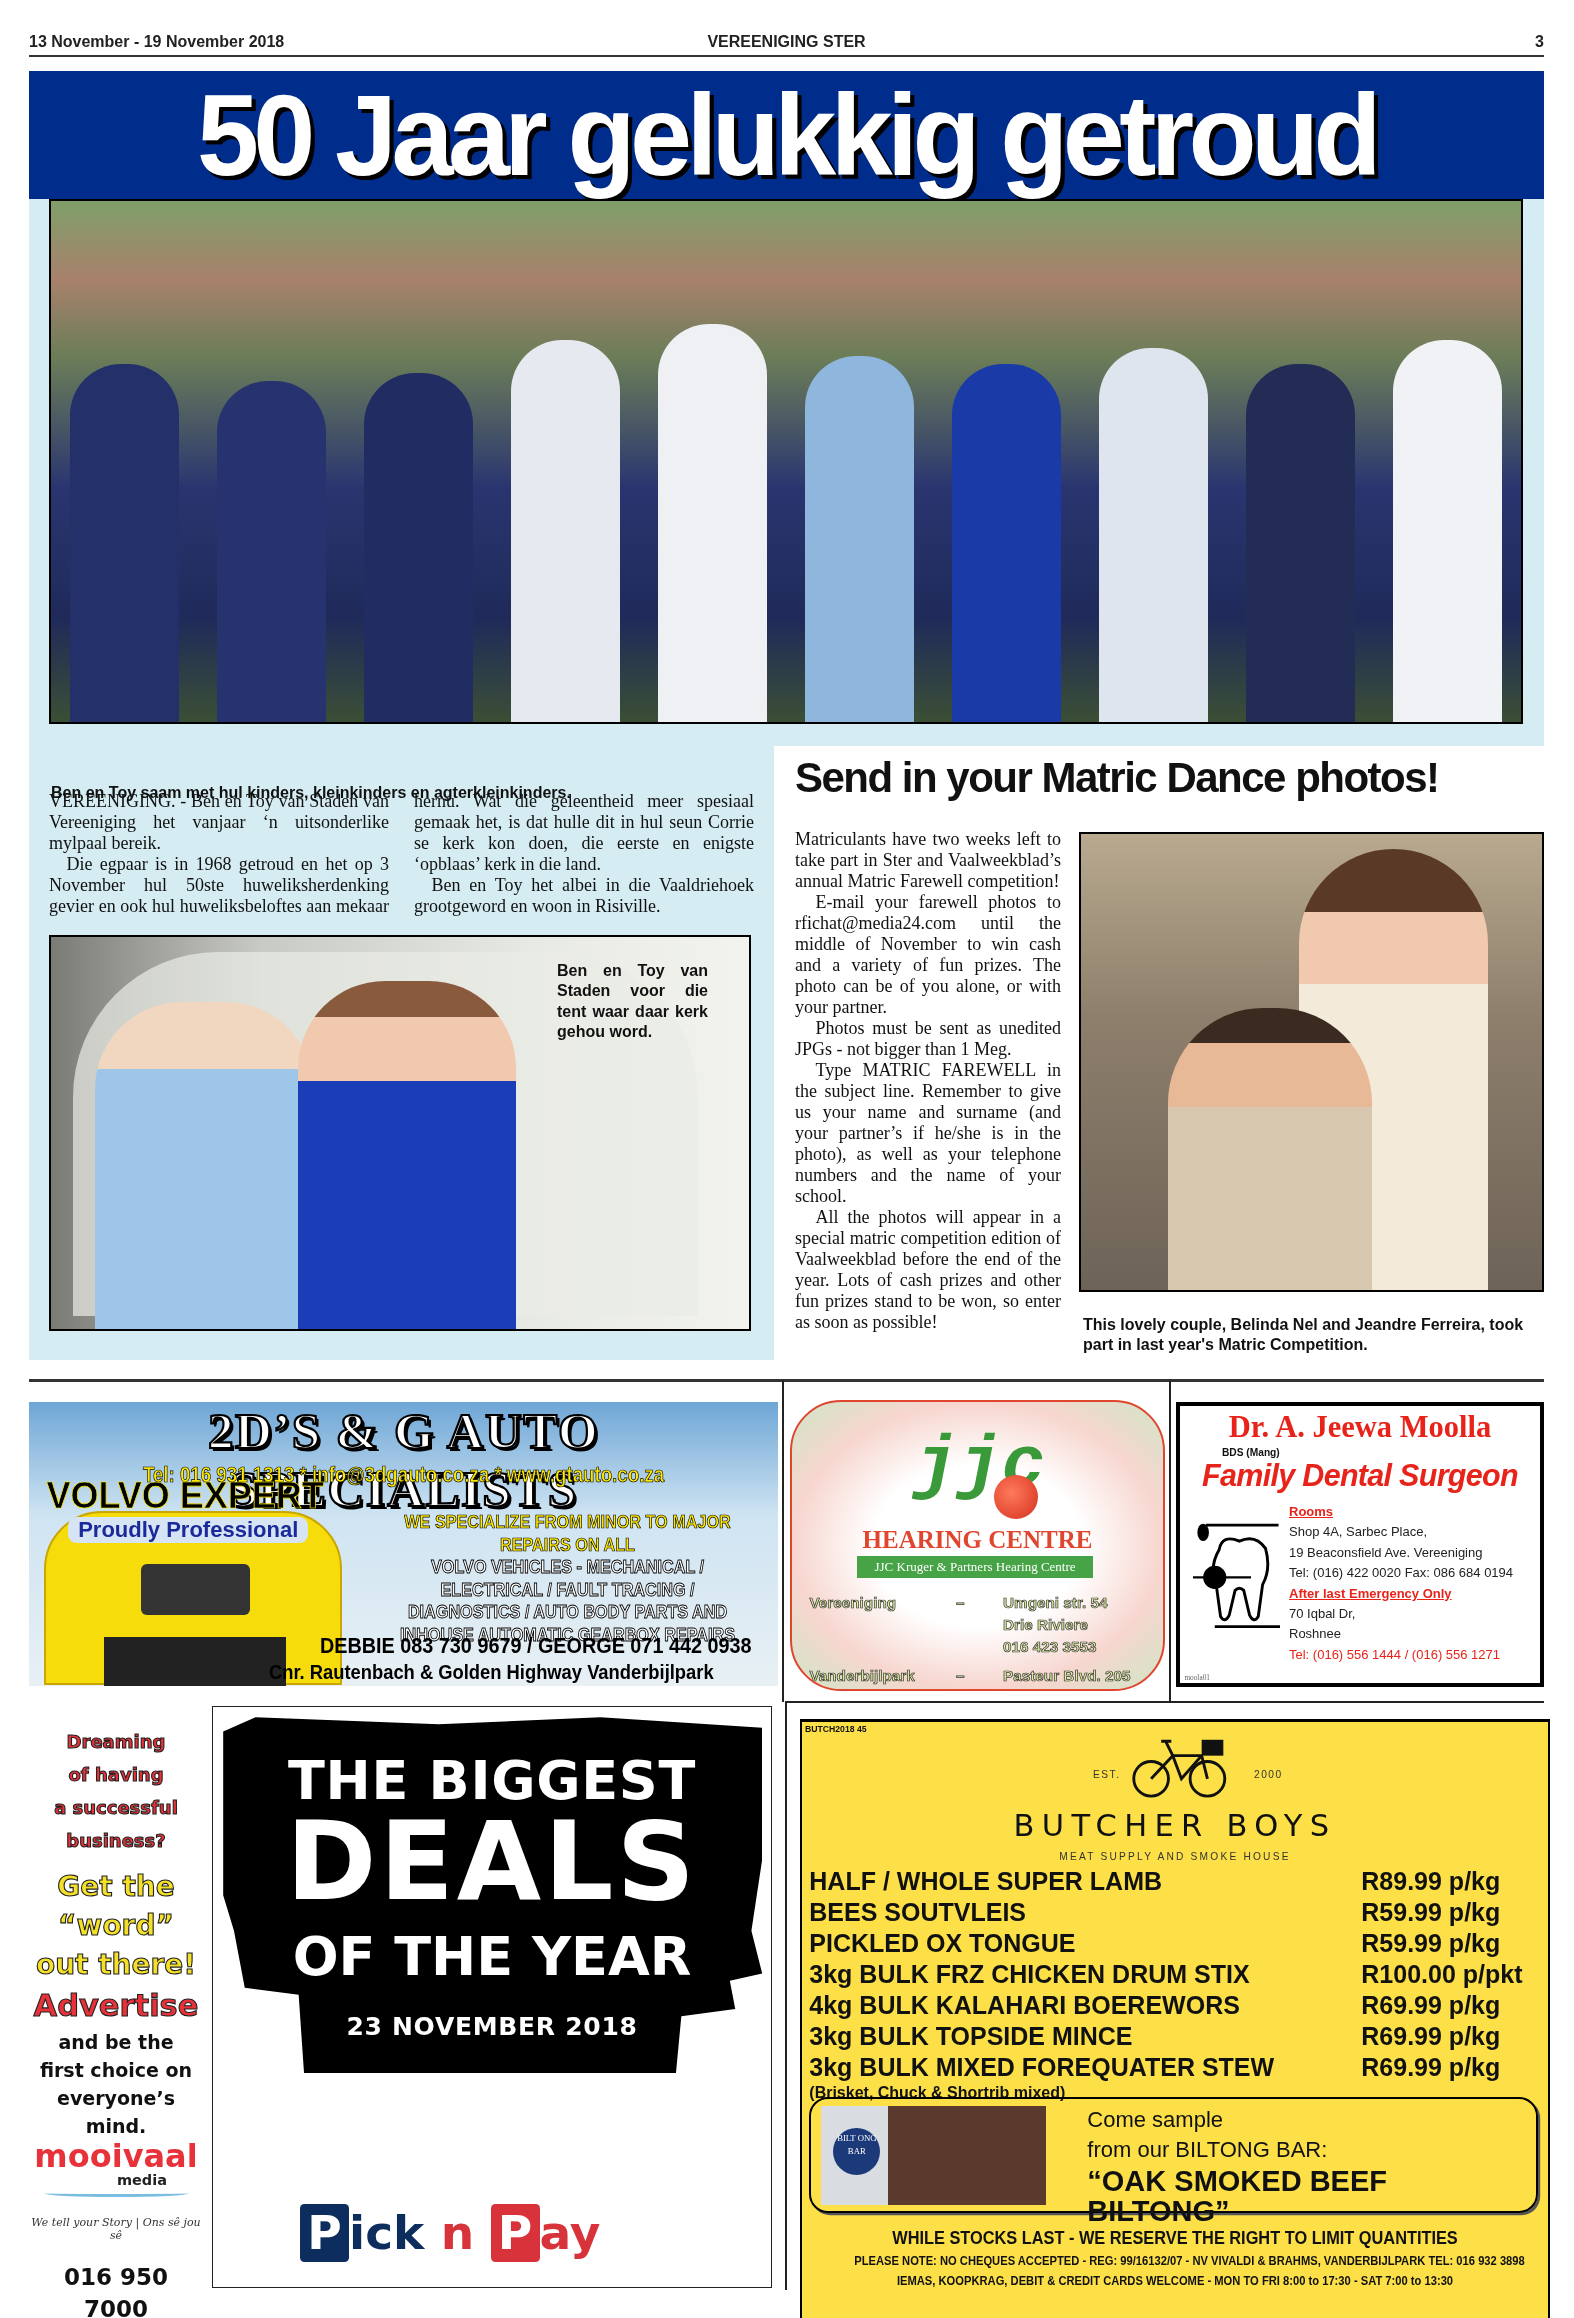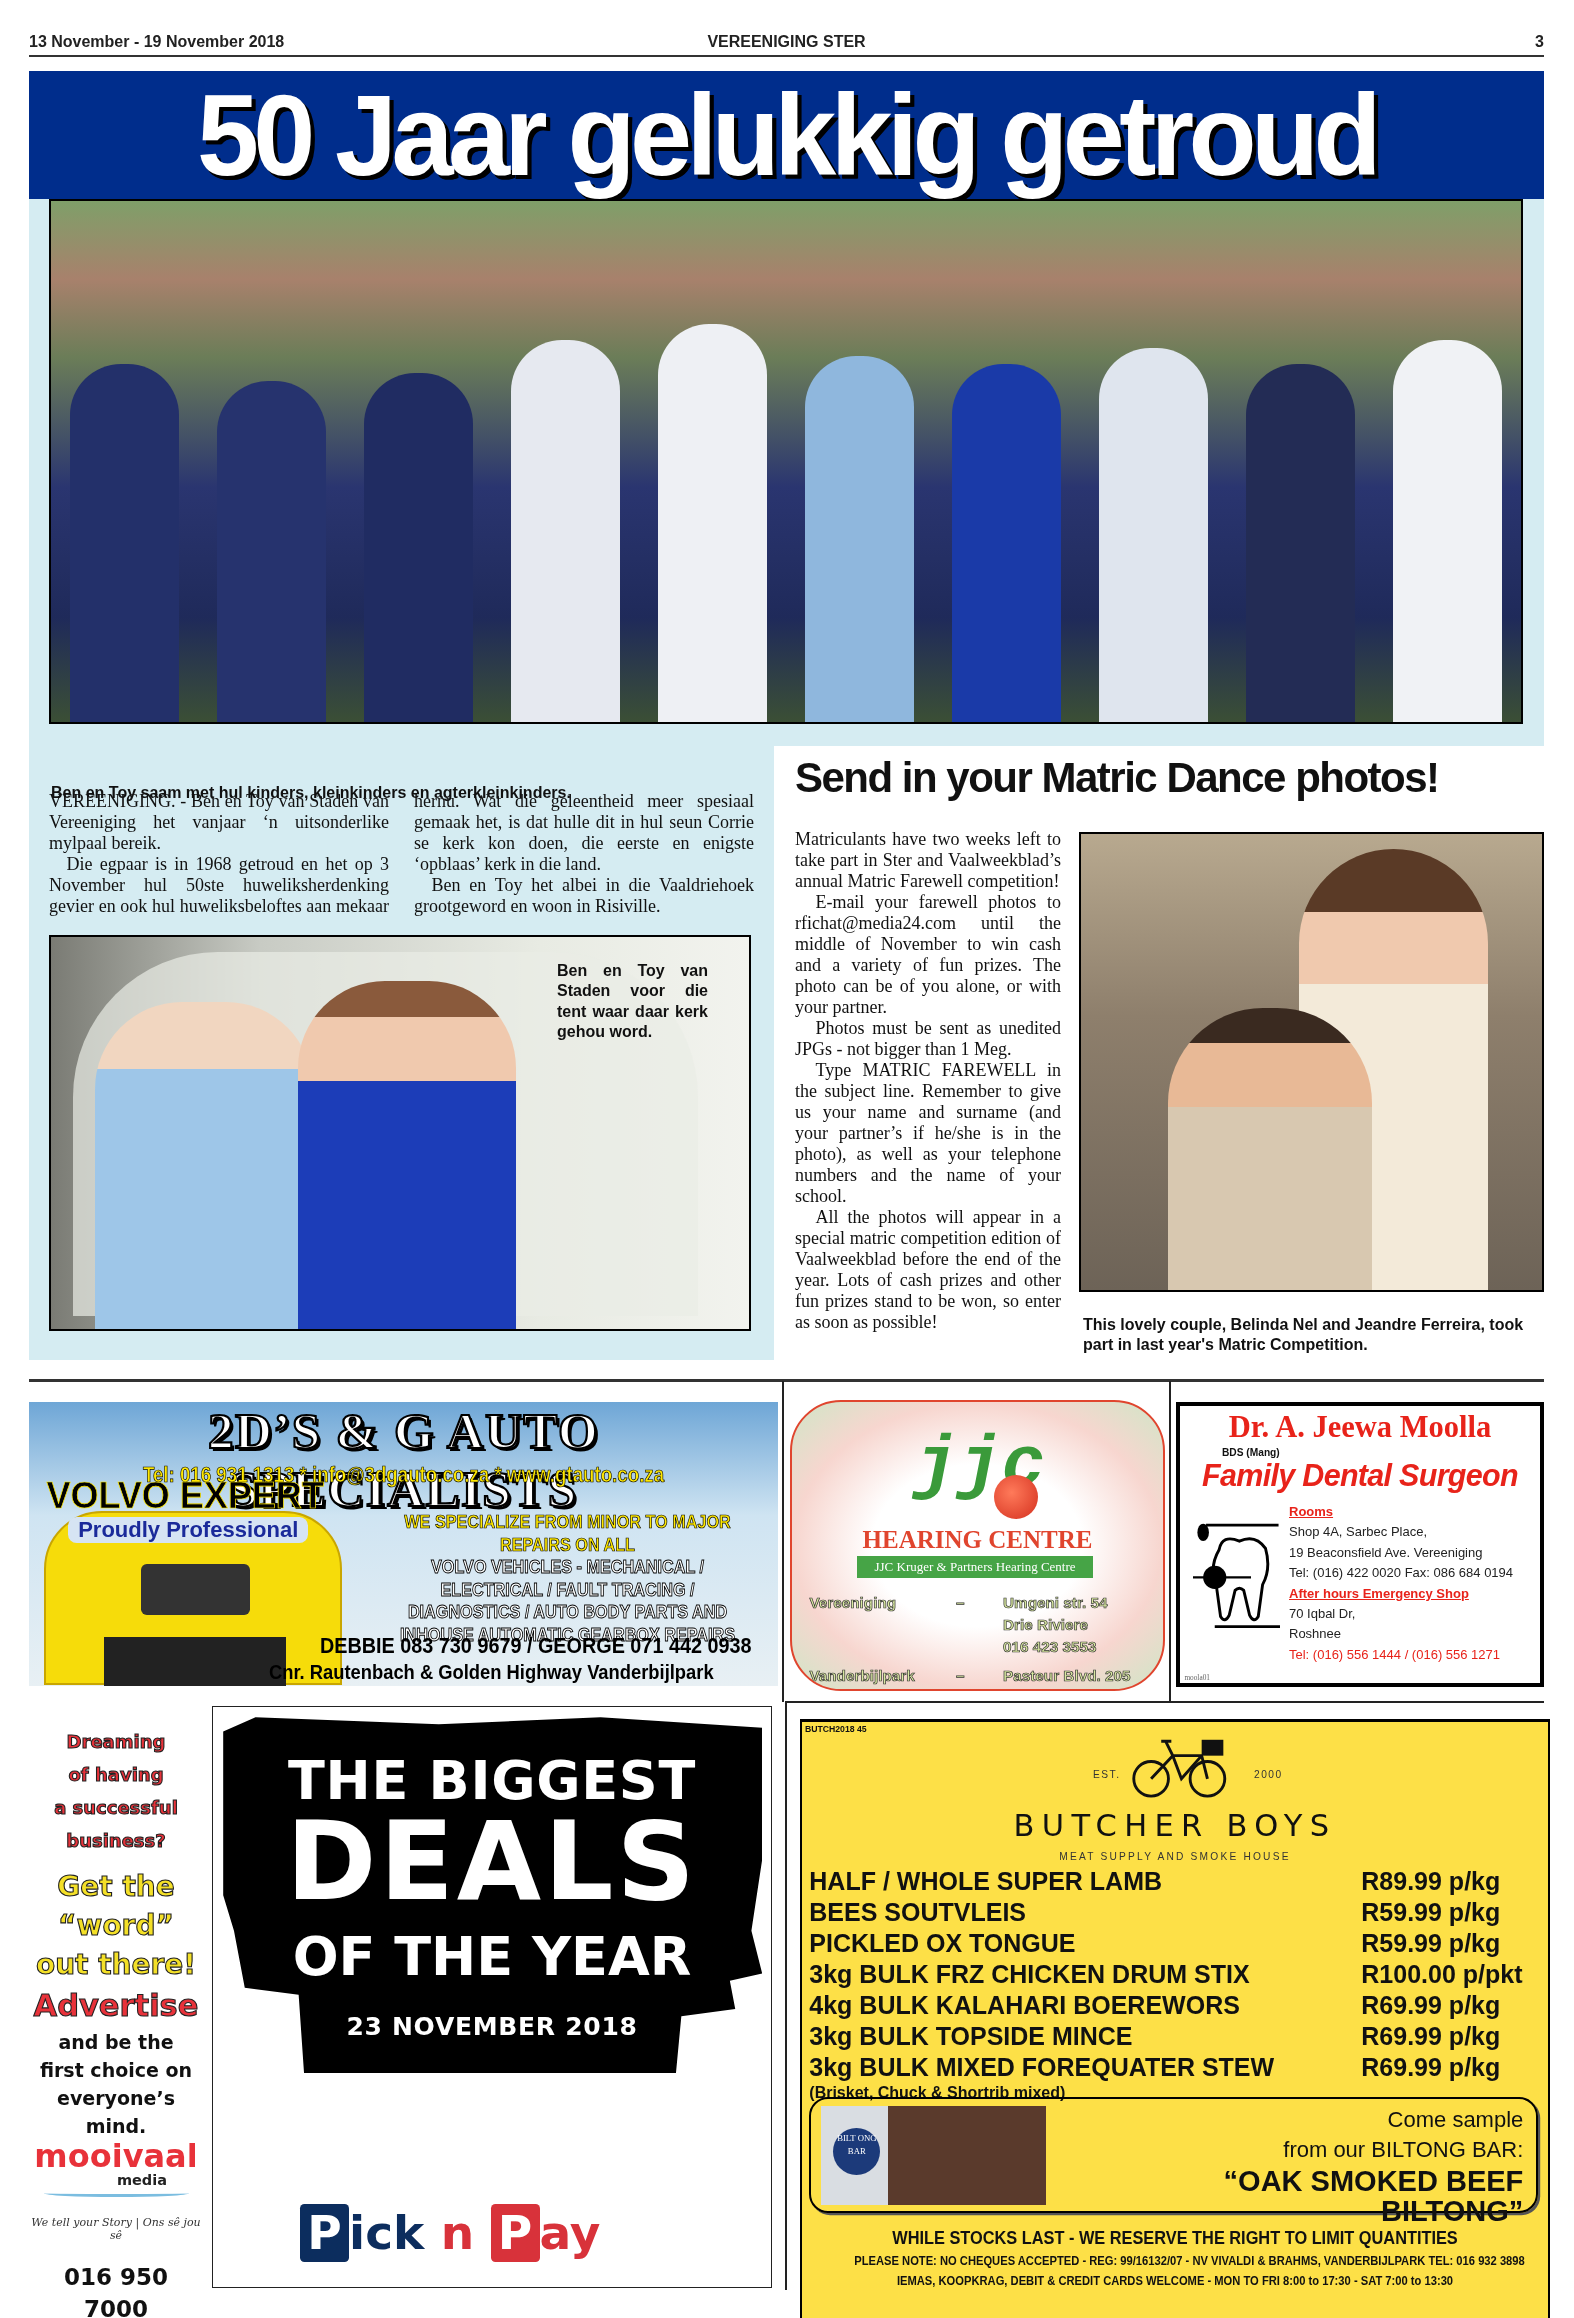"After hours Emergency Shop" div.red { text: hours Emergency Shop -> last Emergency Only }
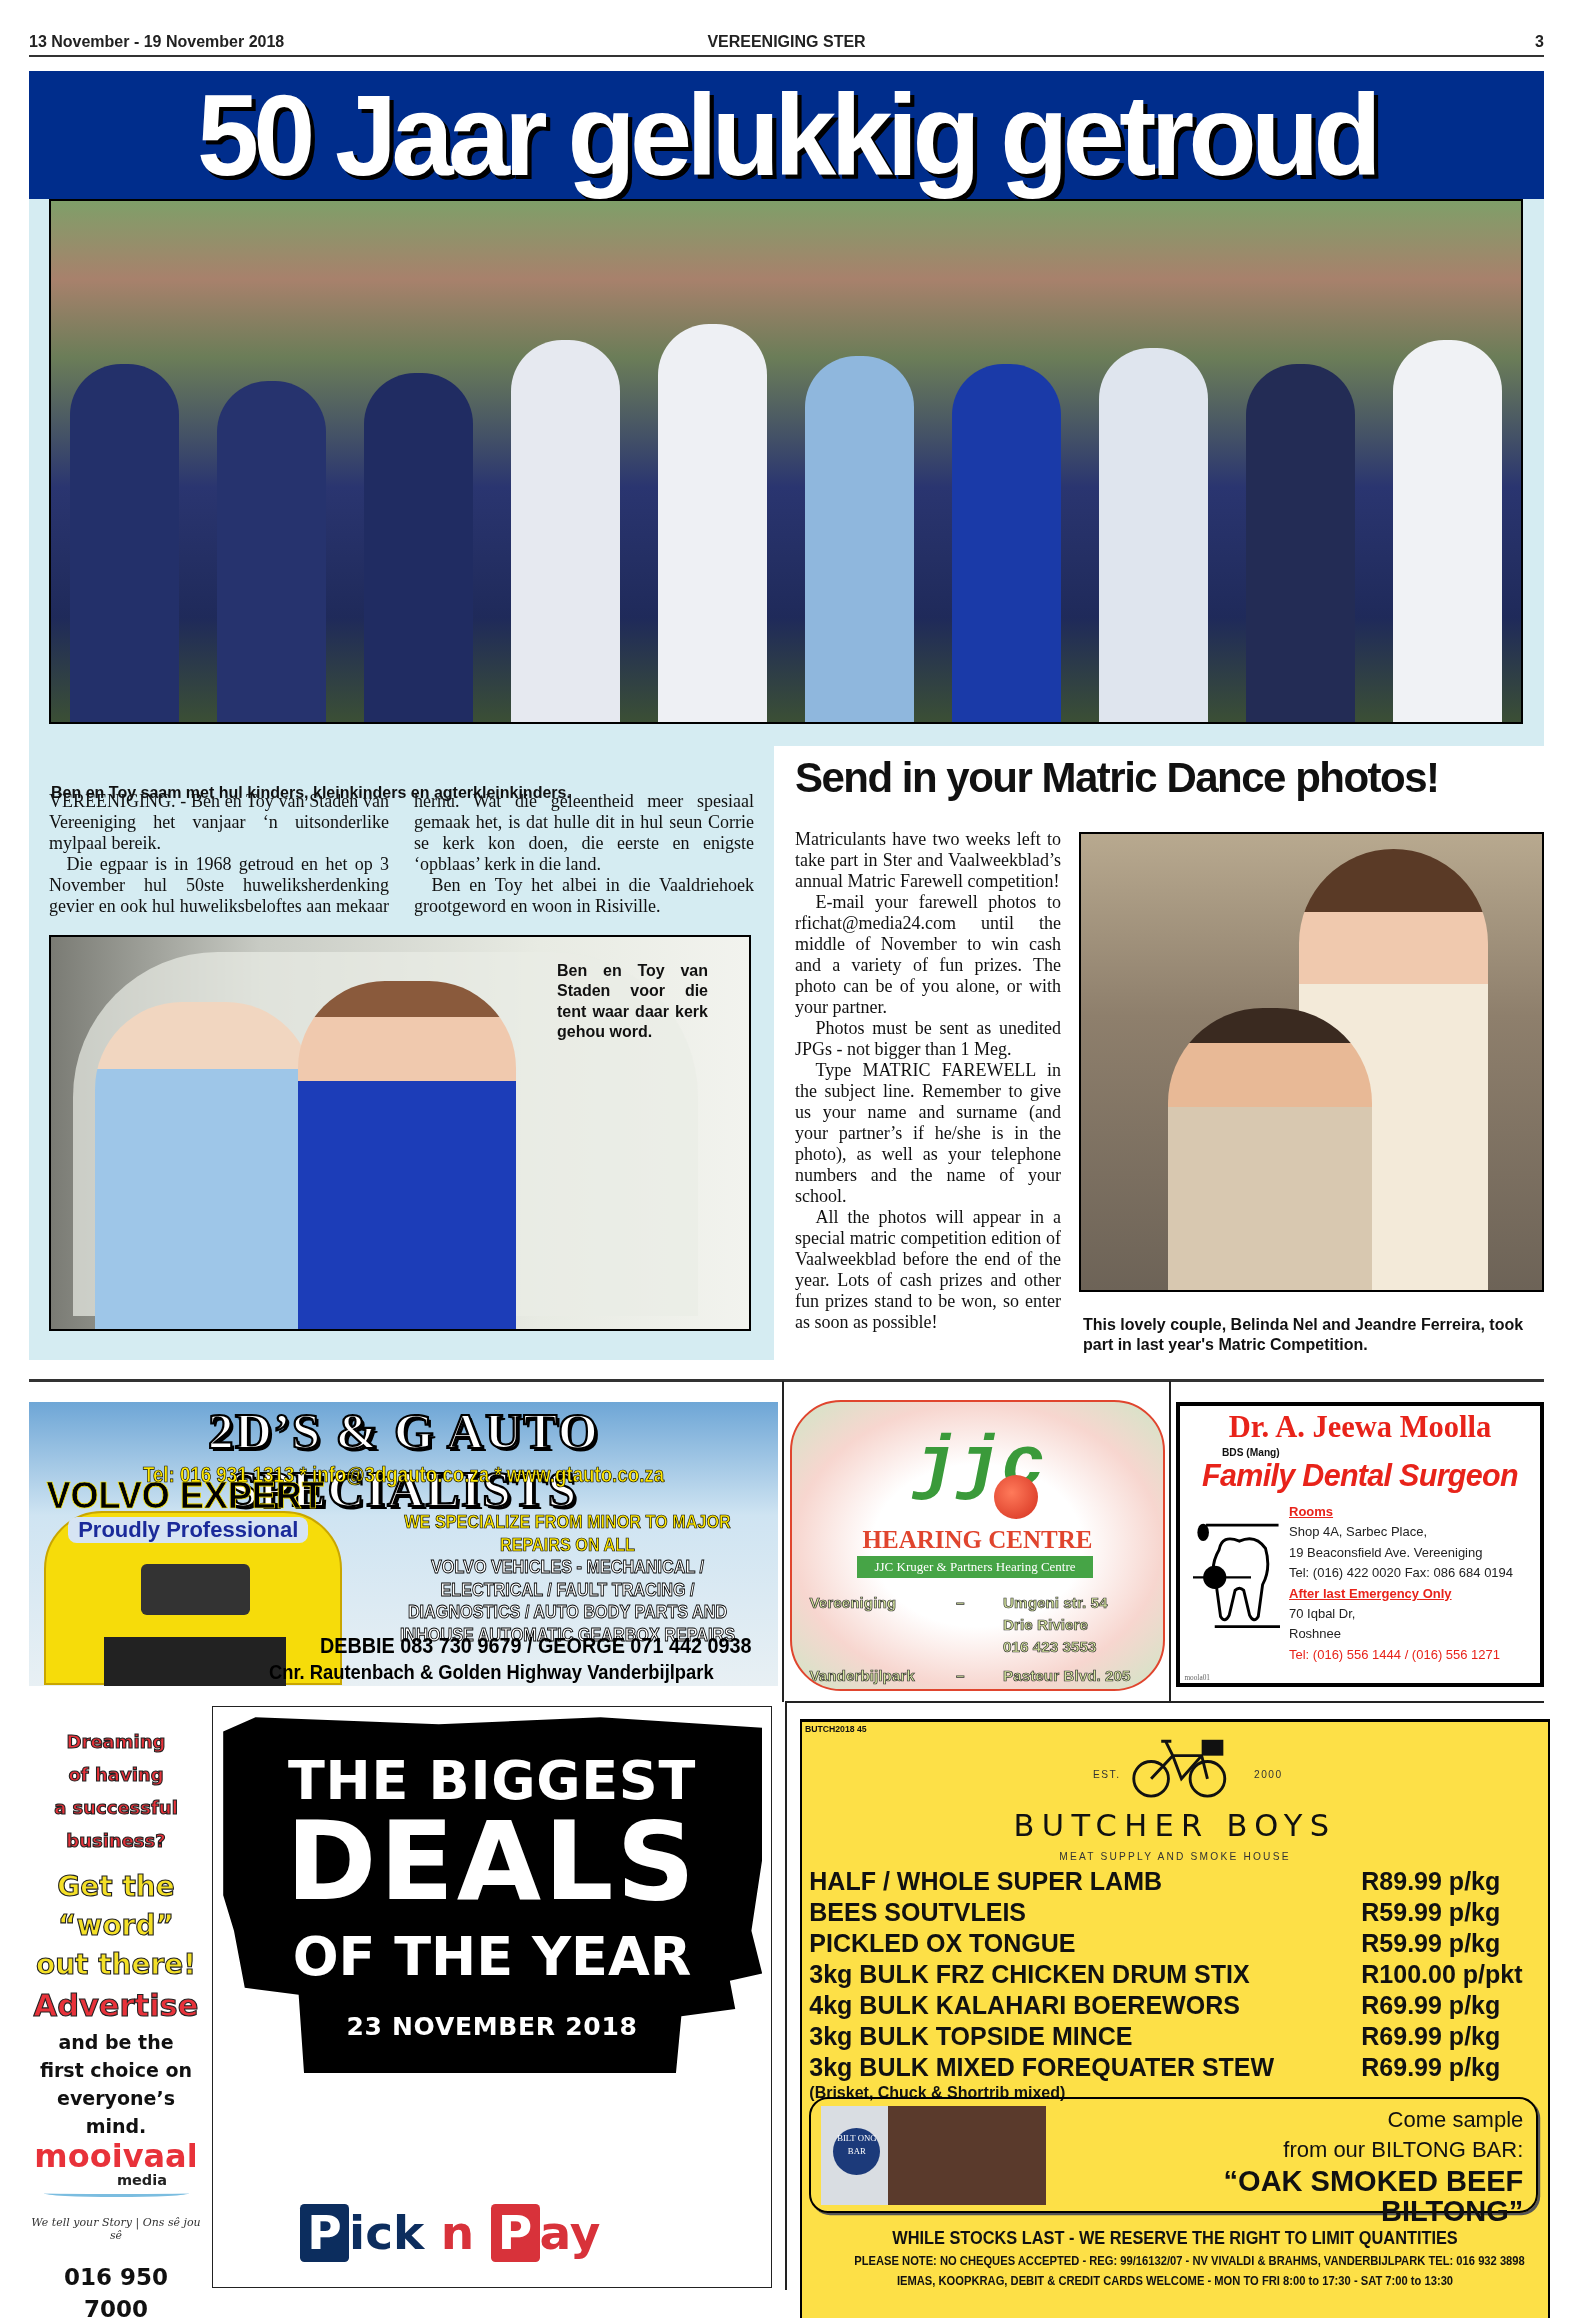"Come sample" .ad-butcher .biltong .txt { text-align: right -> left }
